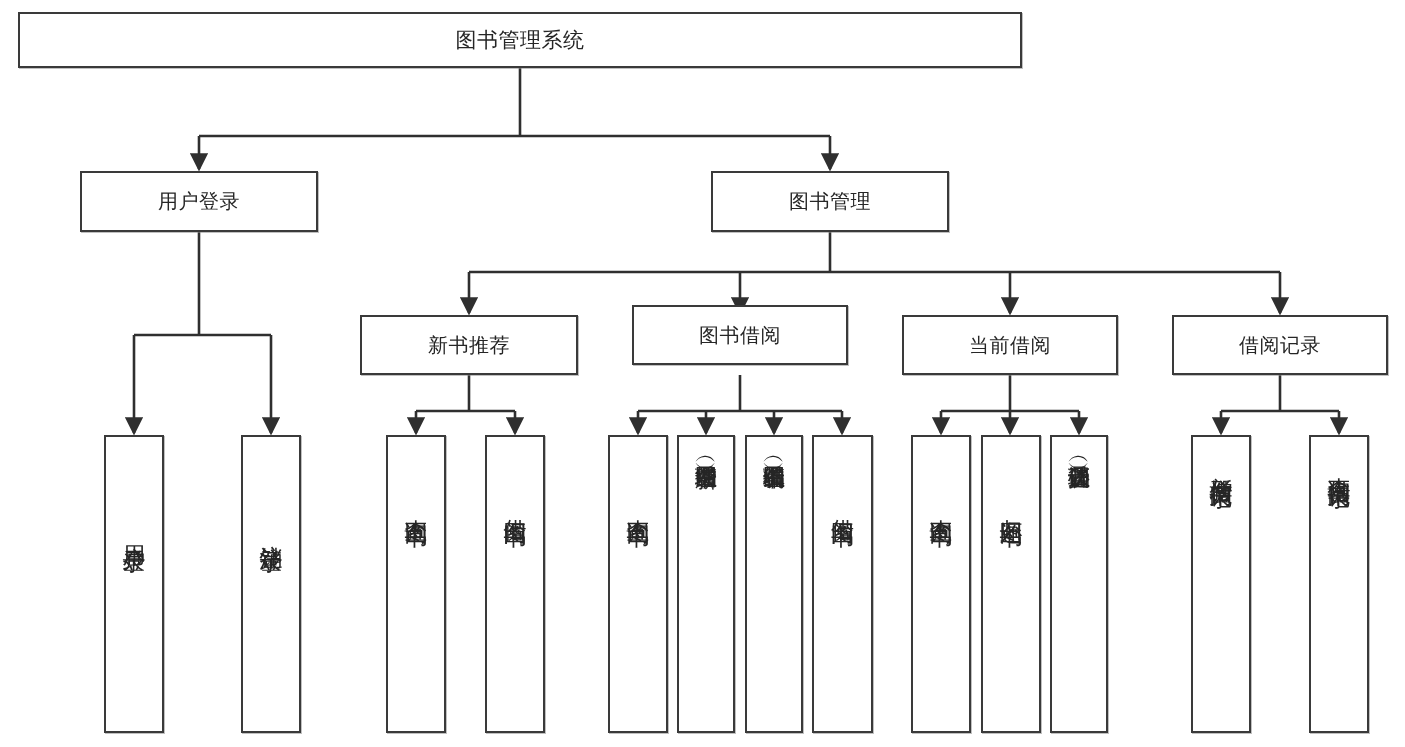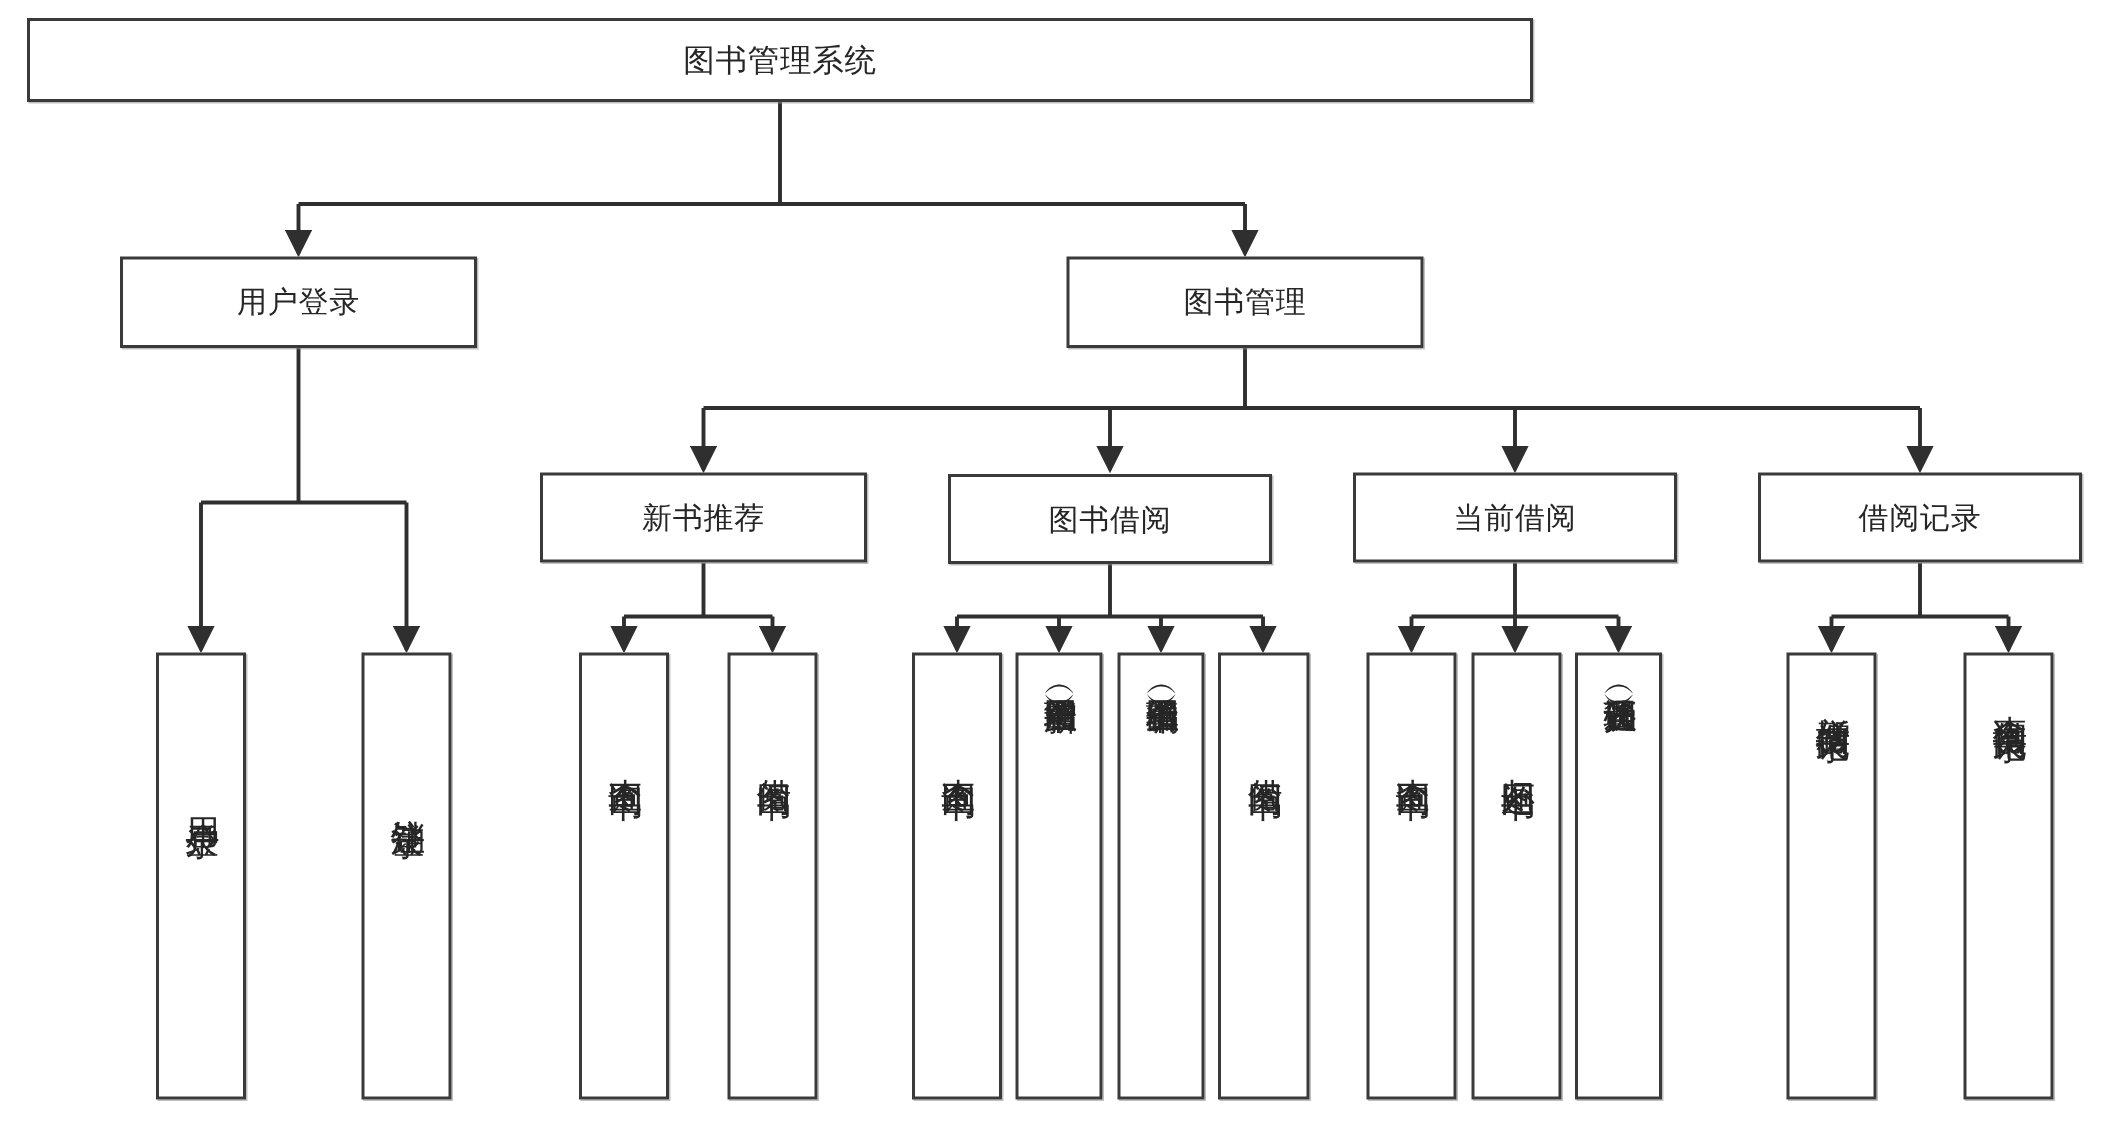"图书借阅" div.node { top: 316px -> 305px }
